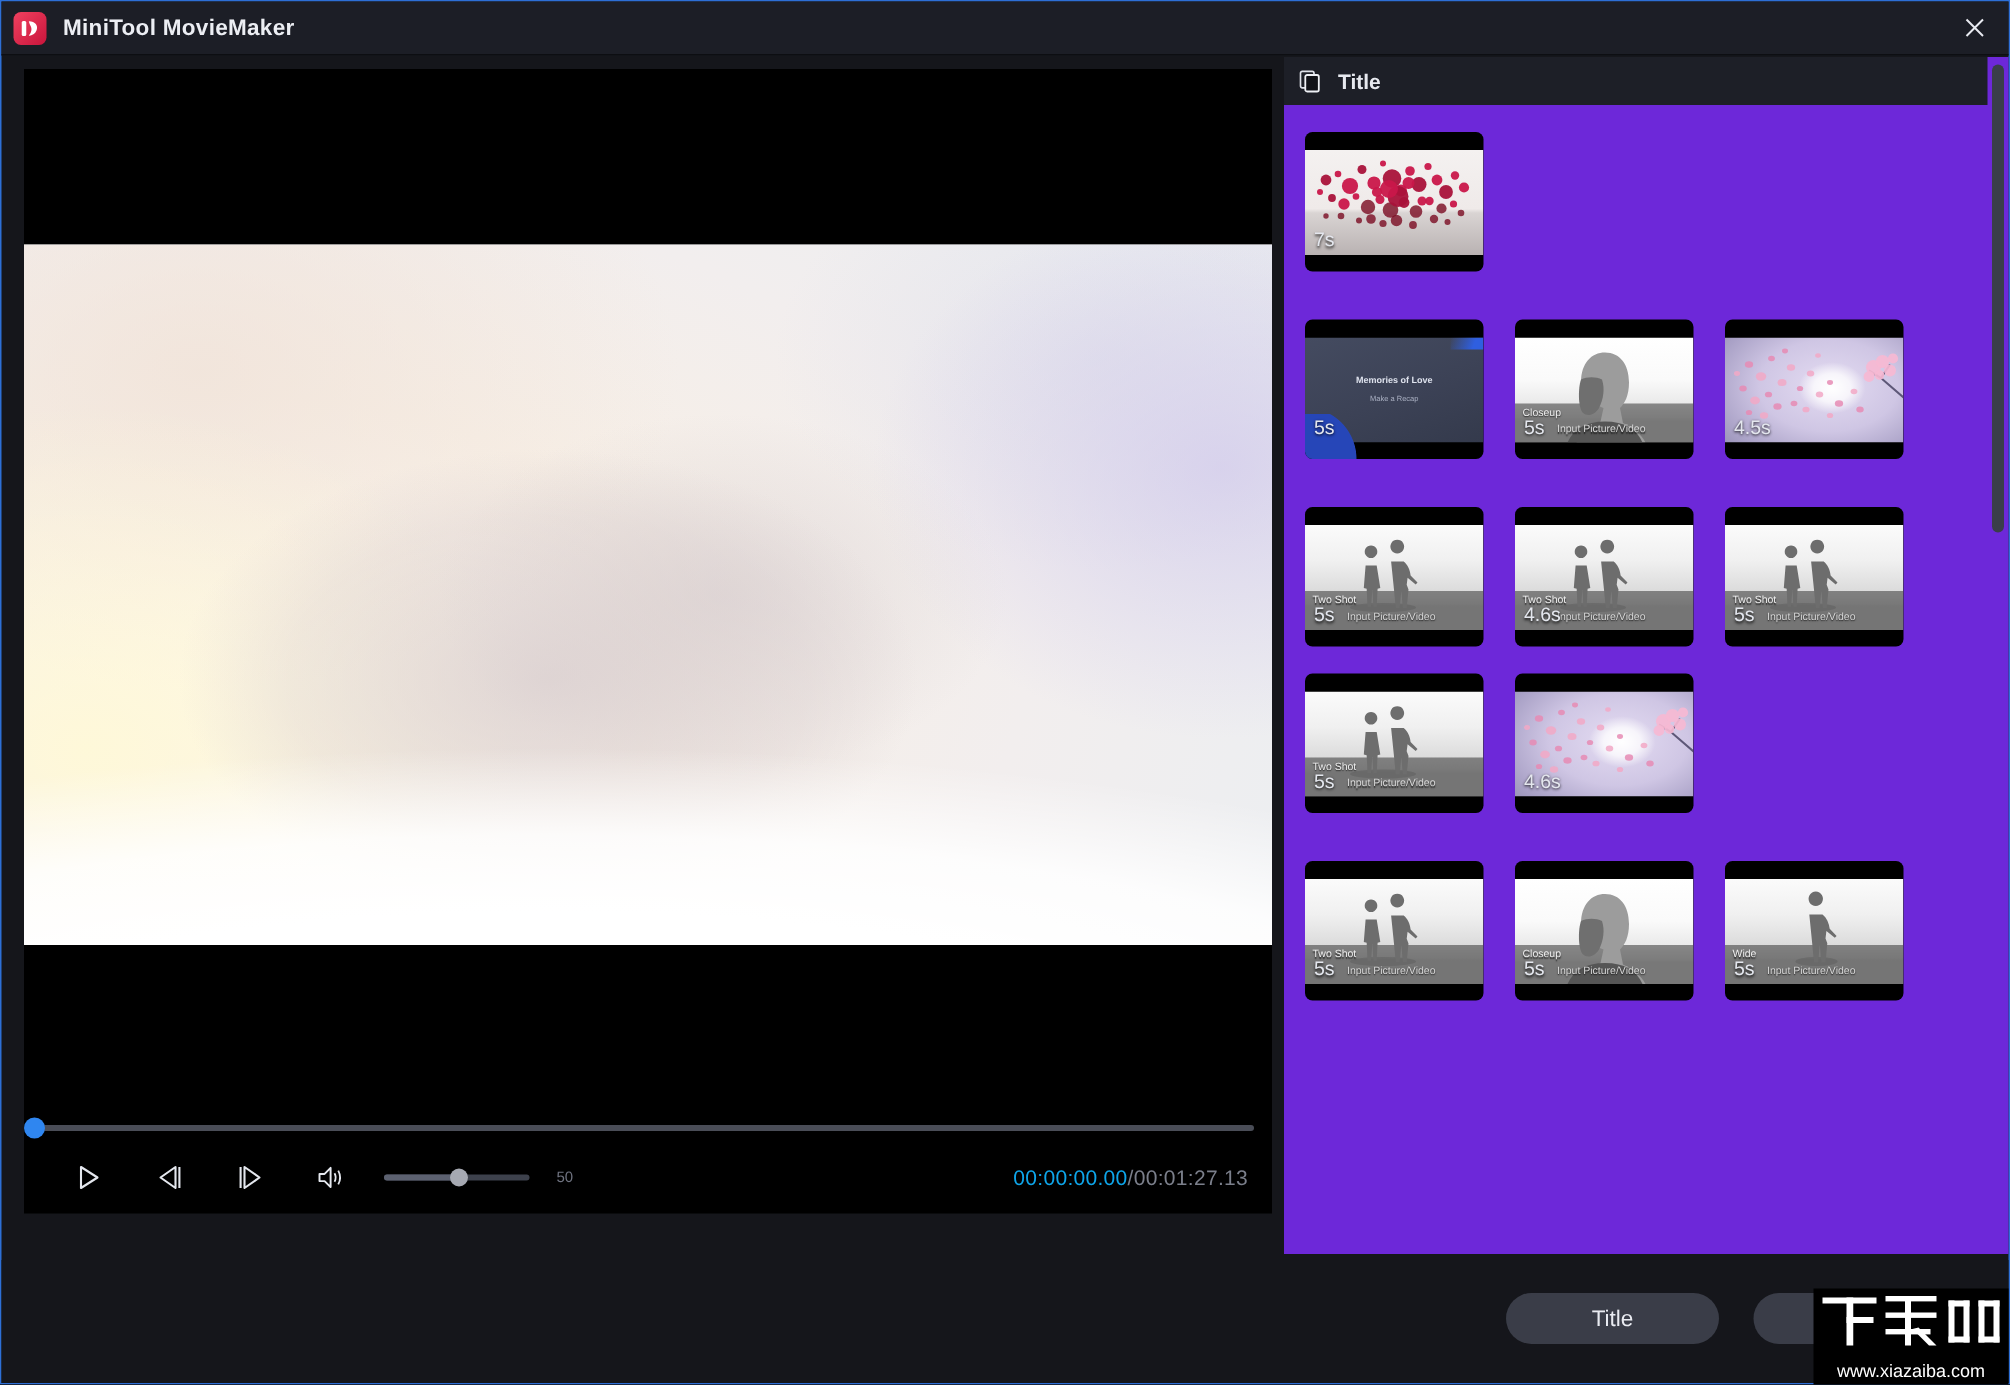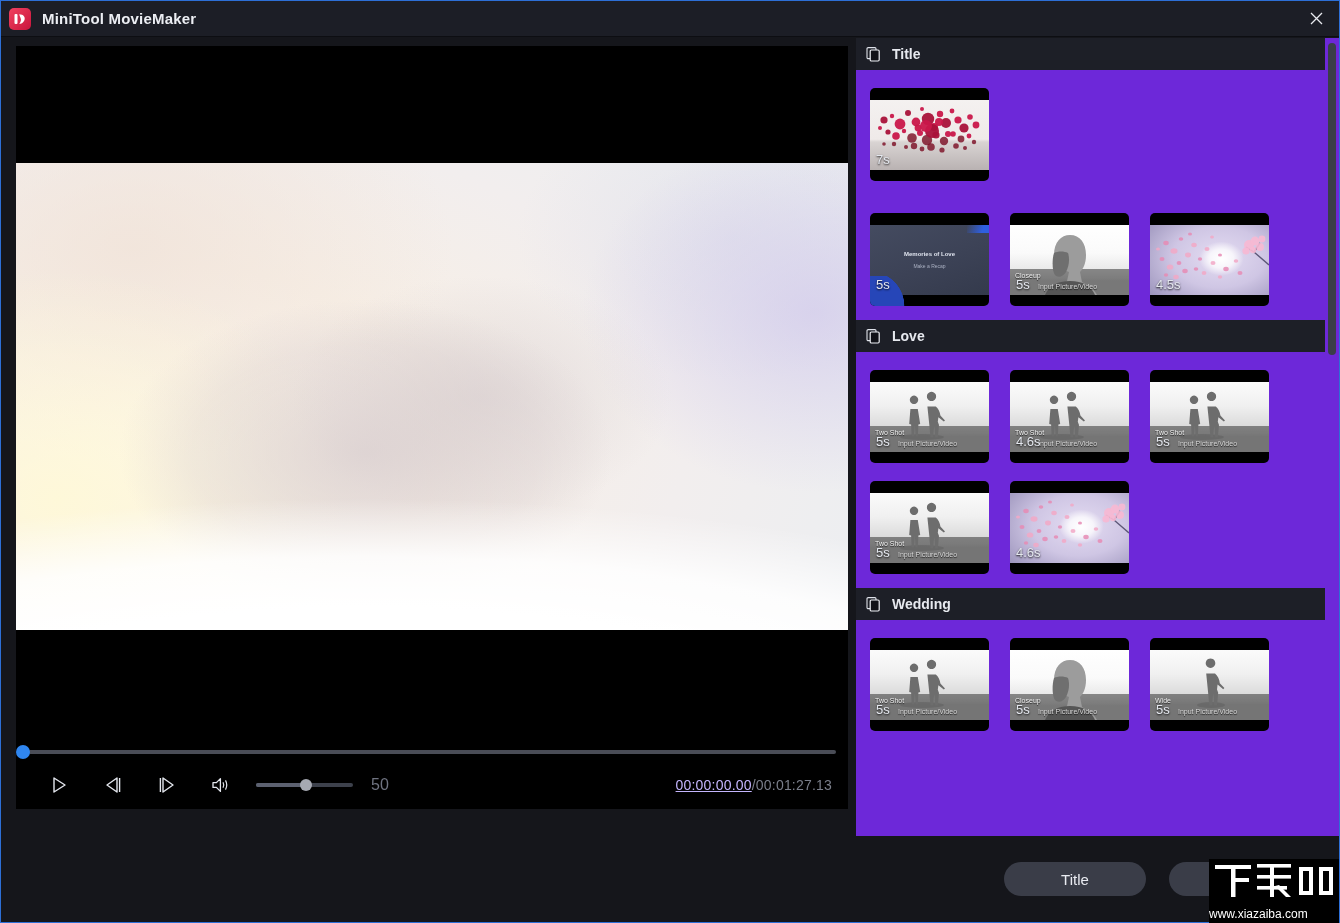"Love" div.section-head { html: <div> <span> <svg> <rect></rect> <rect></rect> </svg> </span> <span>Love</span> </div> -> none }
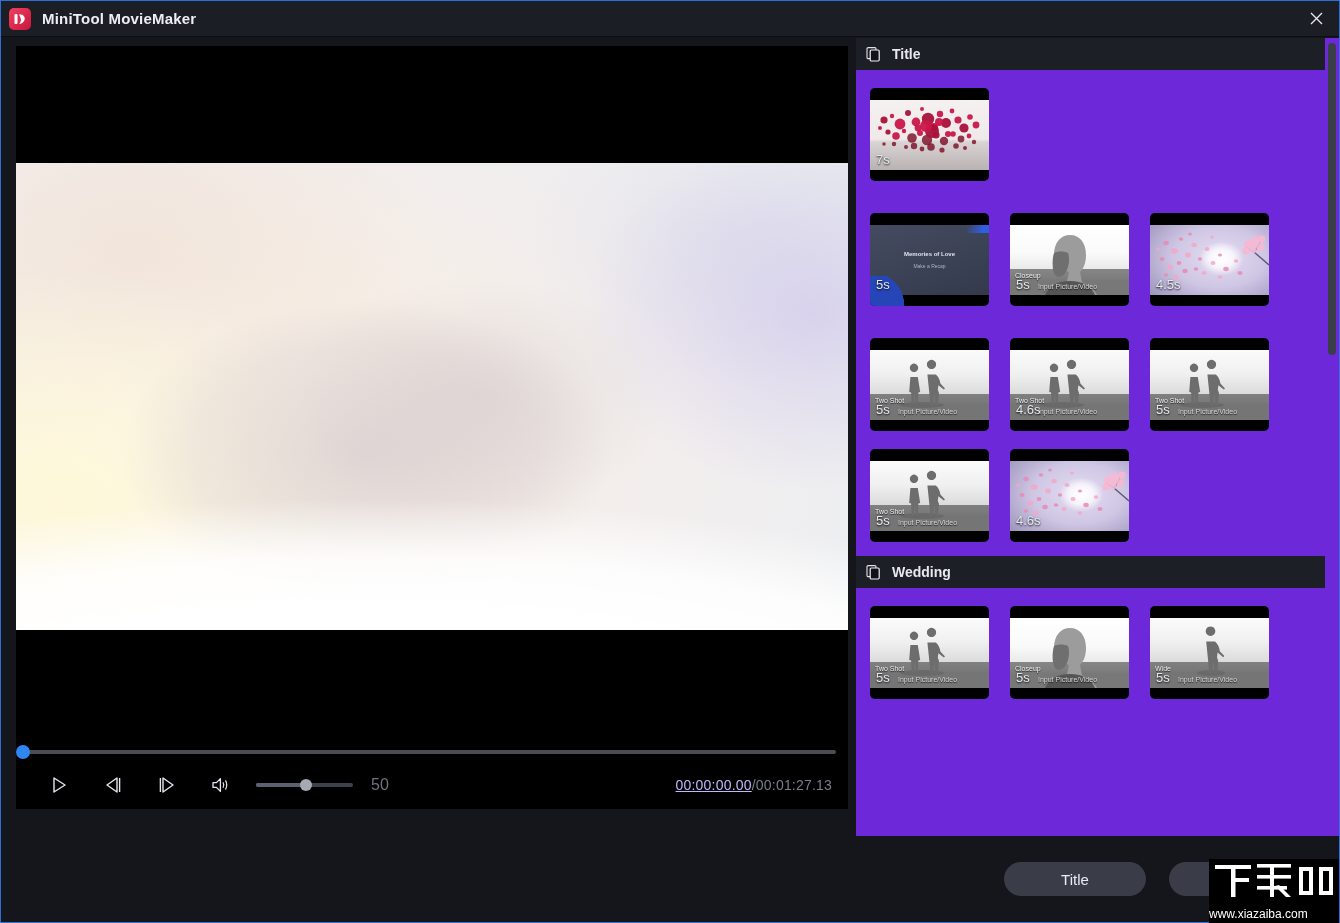"Wedding" div.section-head { html: <div> <span> <svg> <rect></rect> <rect></rect> </svg> </span> <span>Wedding</span> </div> -> none }
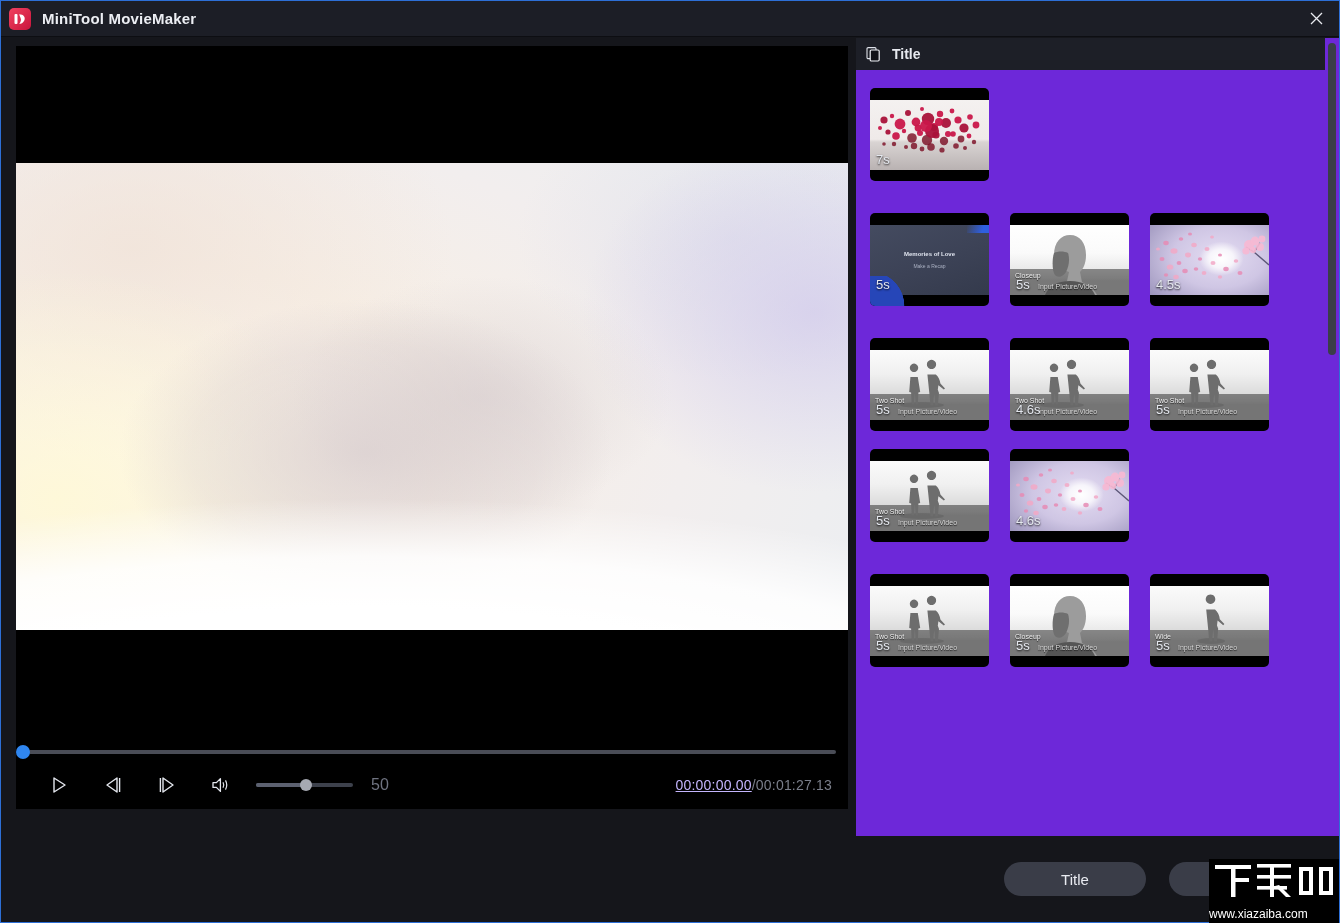"50" #vol-value { font-size: 16px -> 10px }
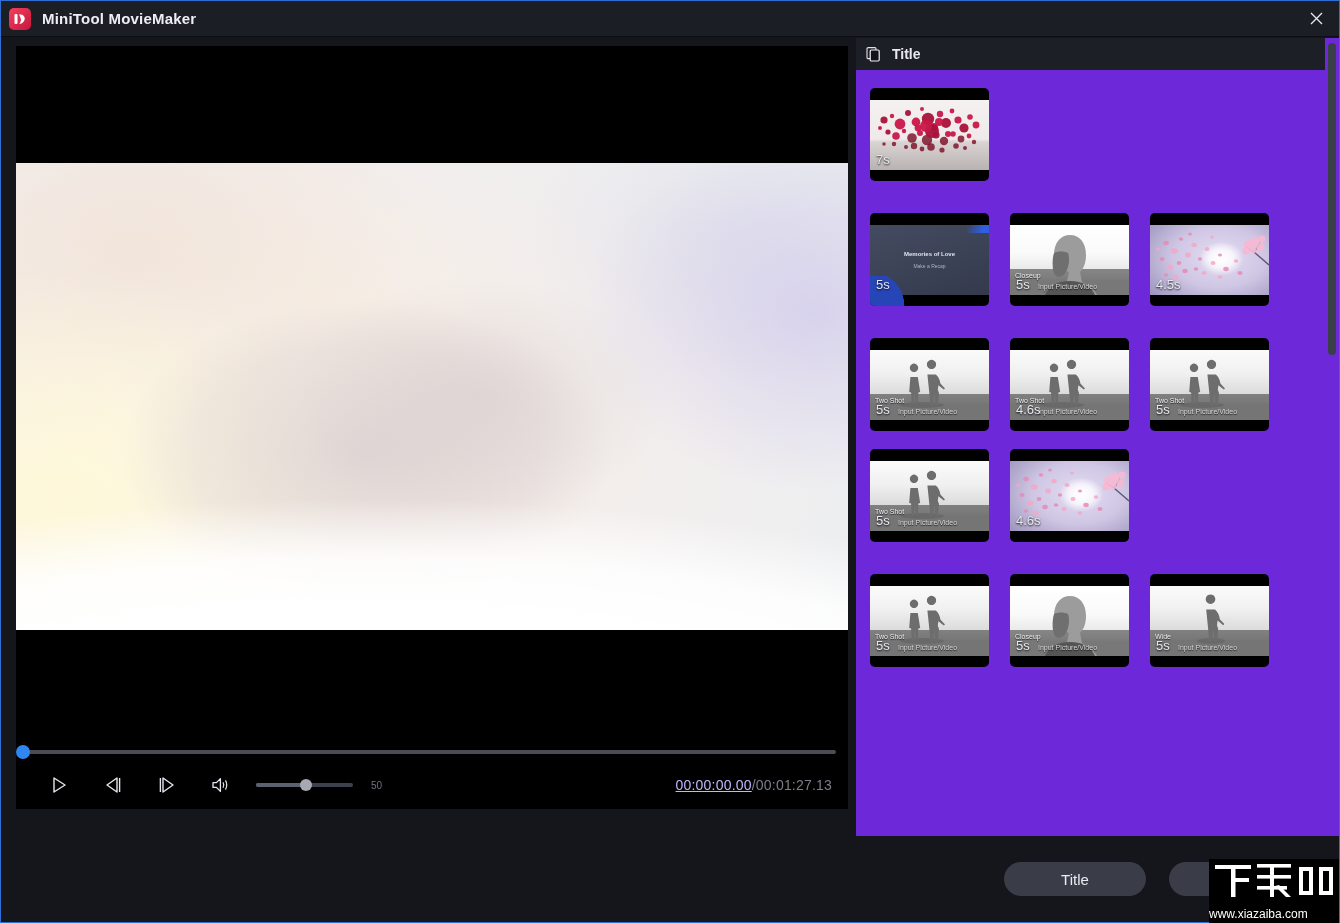"00:00:00.00" #tc-cur { color: #c4b5fd -> #0ea5e9; text-decoration: underline -> none }
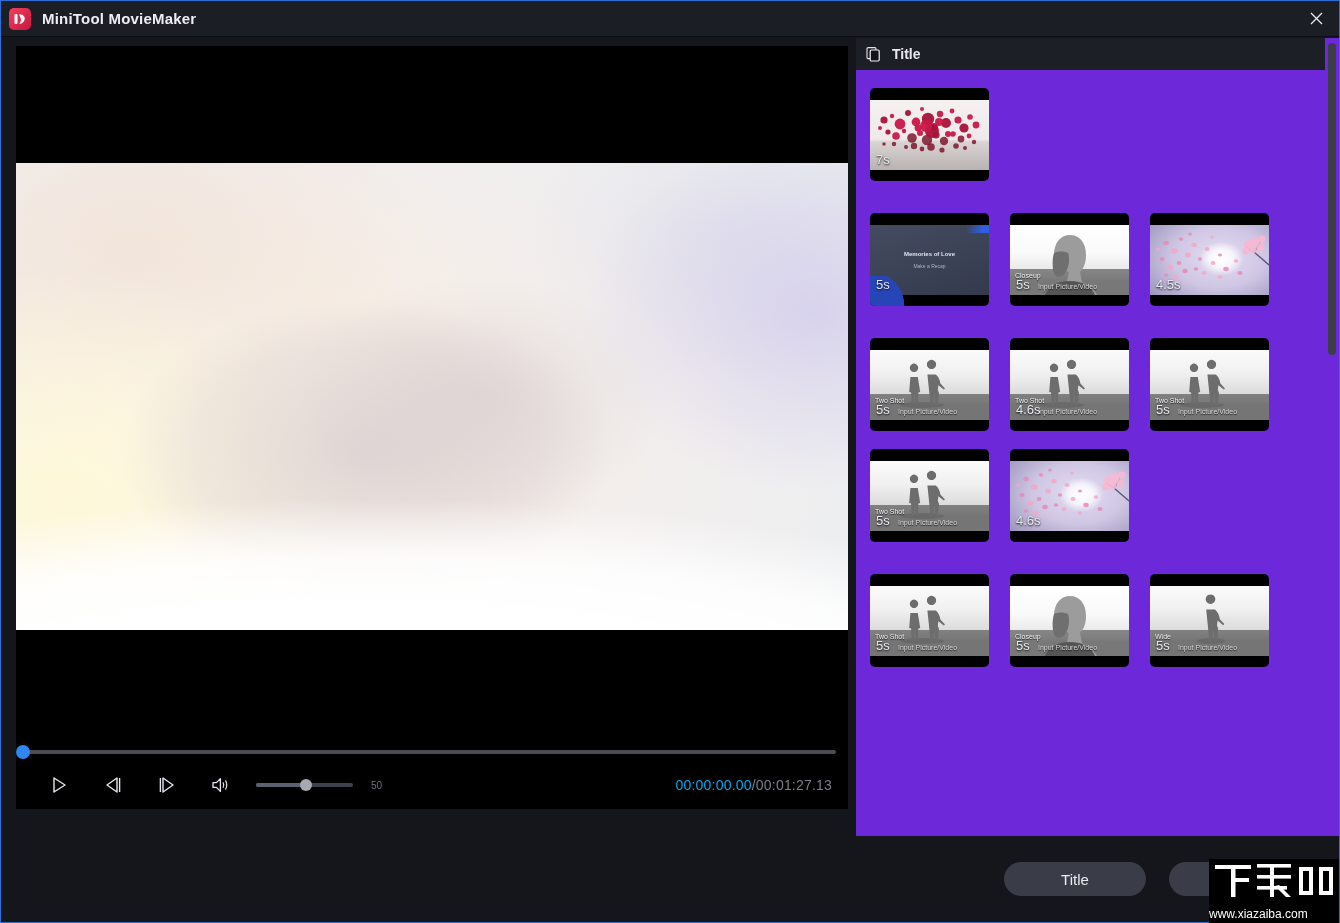"www.xiazaiba.com" #wm-url { text-align: left -> center }
